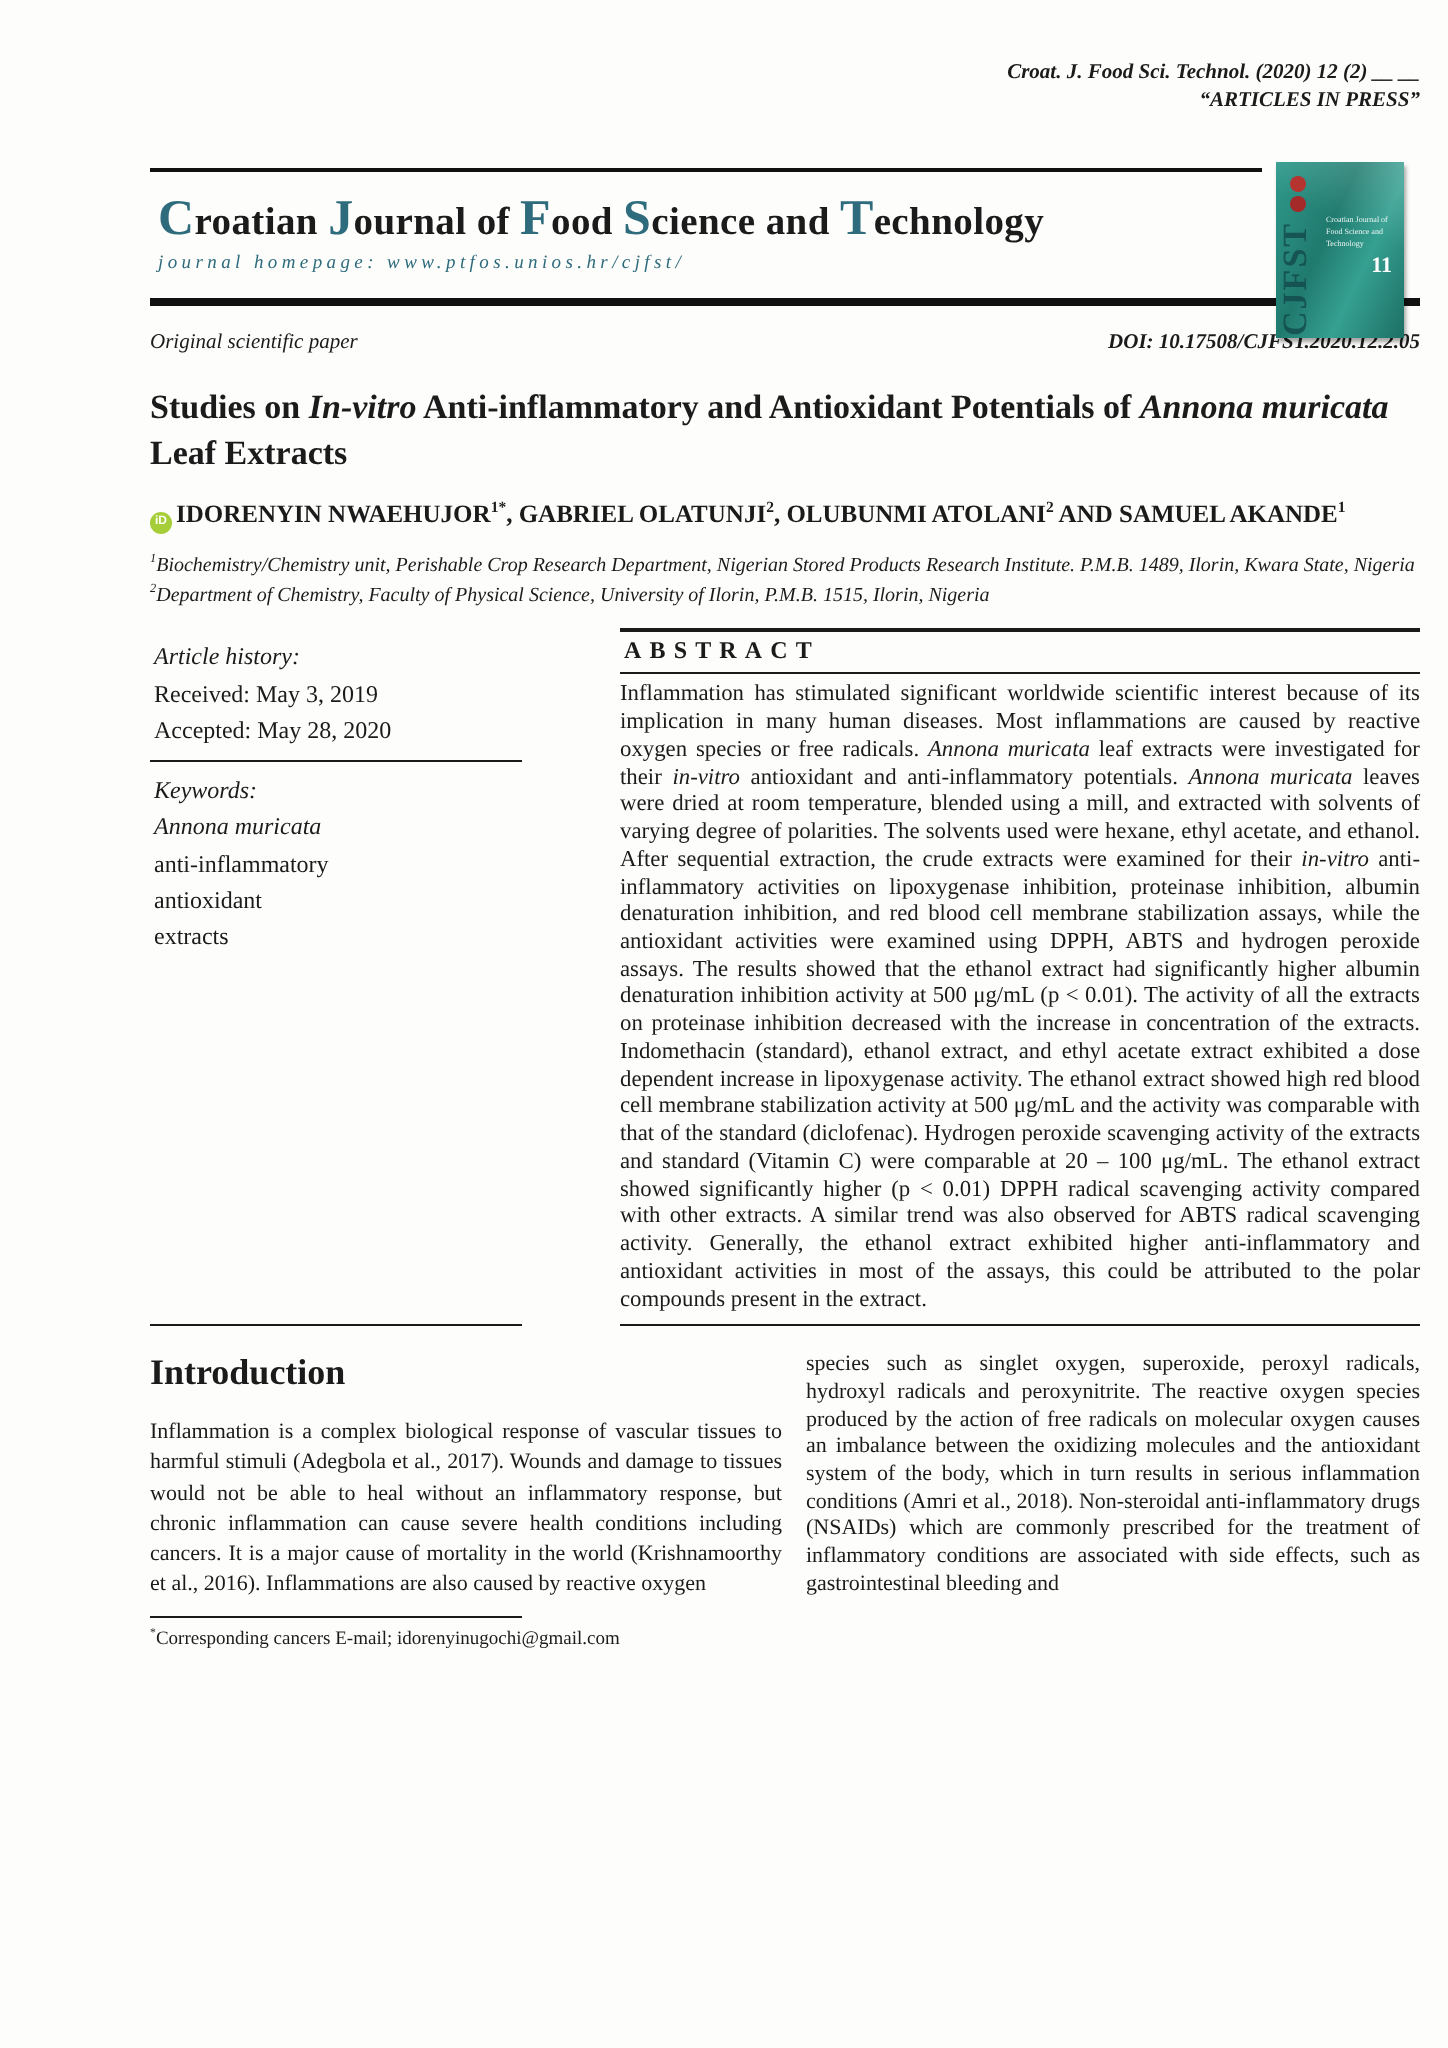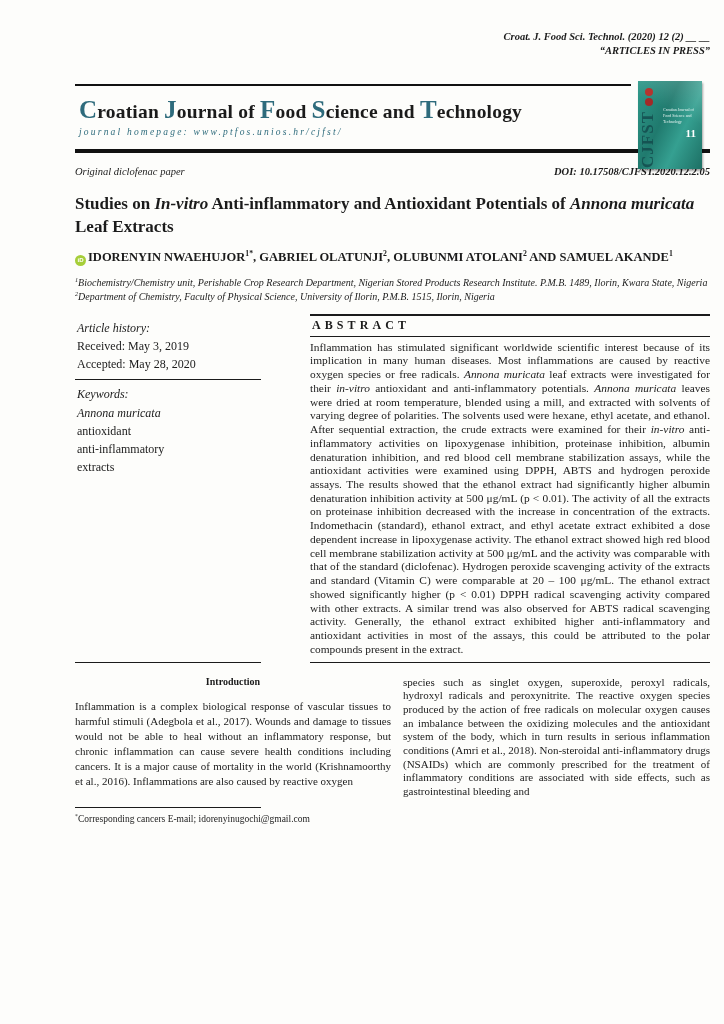"Original diclofenac paper" div.paper-type { text: diclofenac -> scientific }
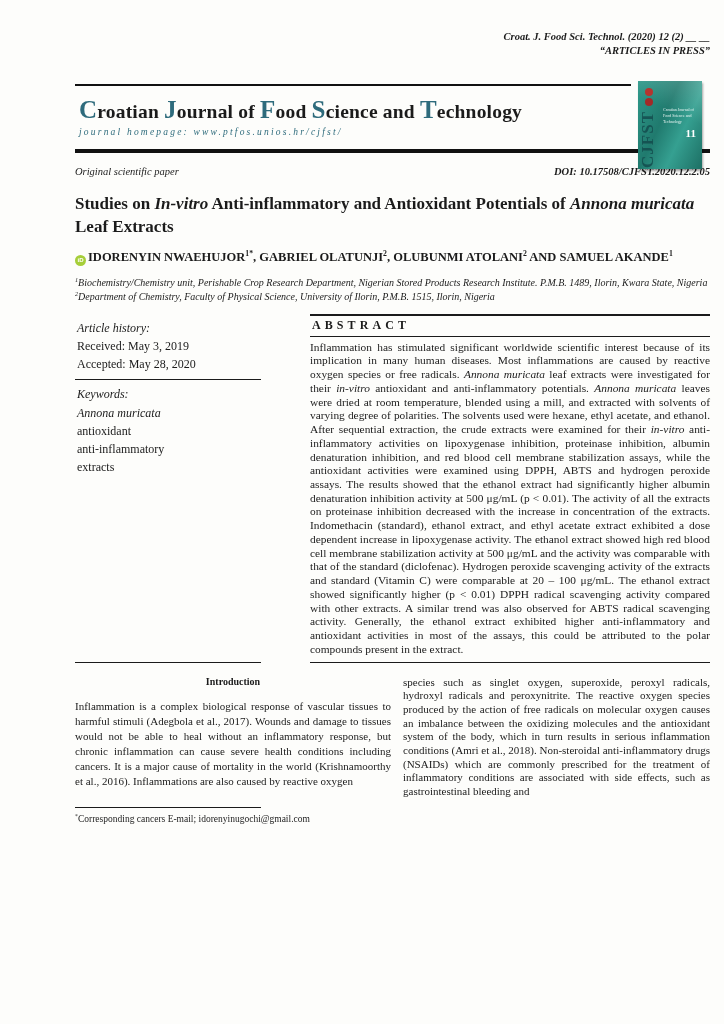"antioxidant" div { order: before "anti-inflammatory" -> after "anti-inflammatory" }
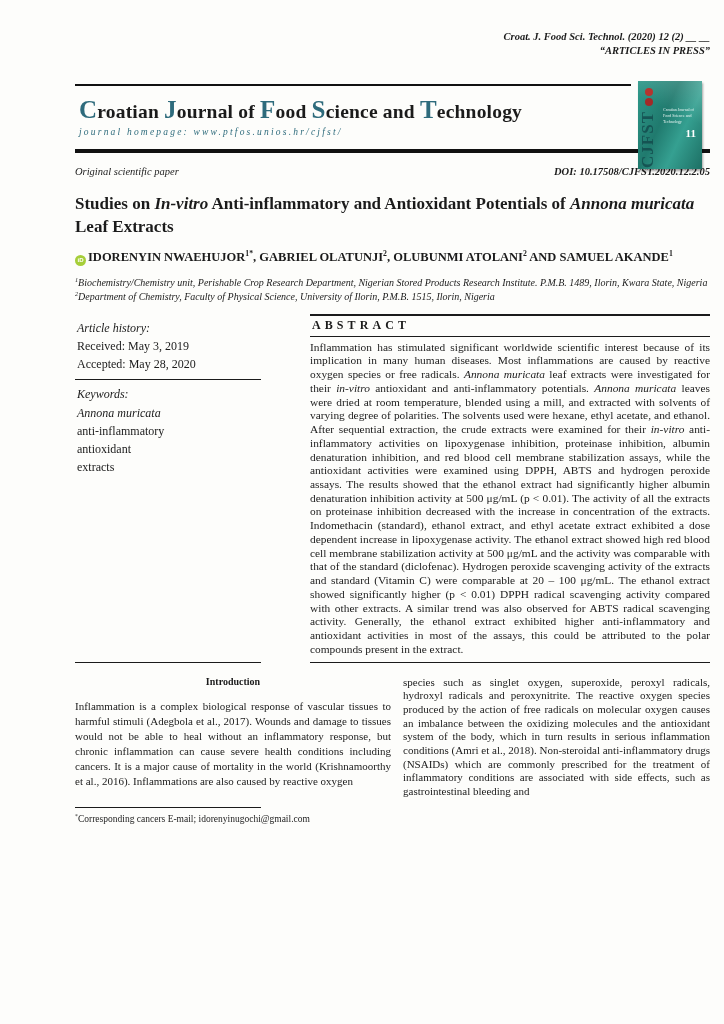"Introduction" .intro-heading { font-size: 10px -> 18px; text-align: center -> none }
